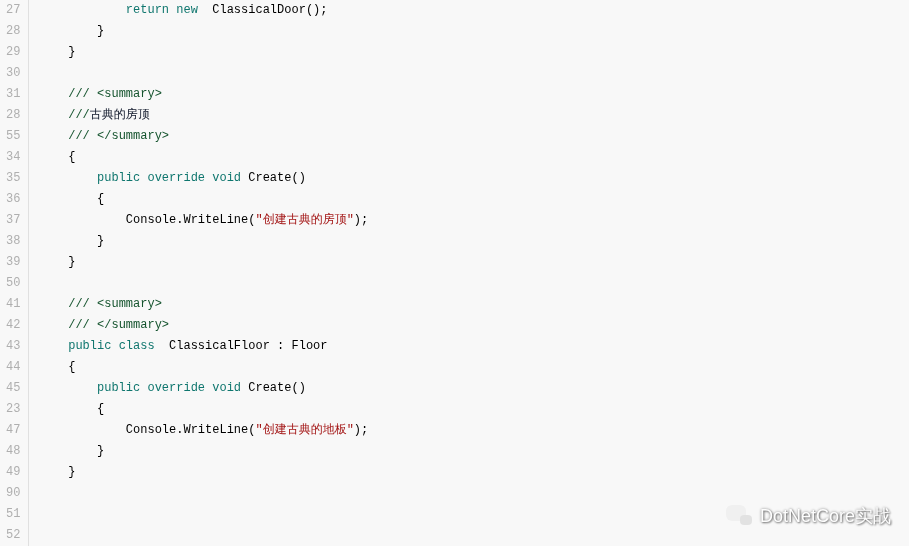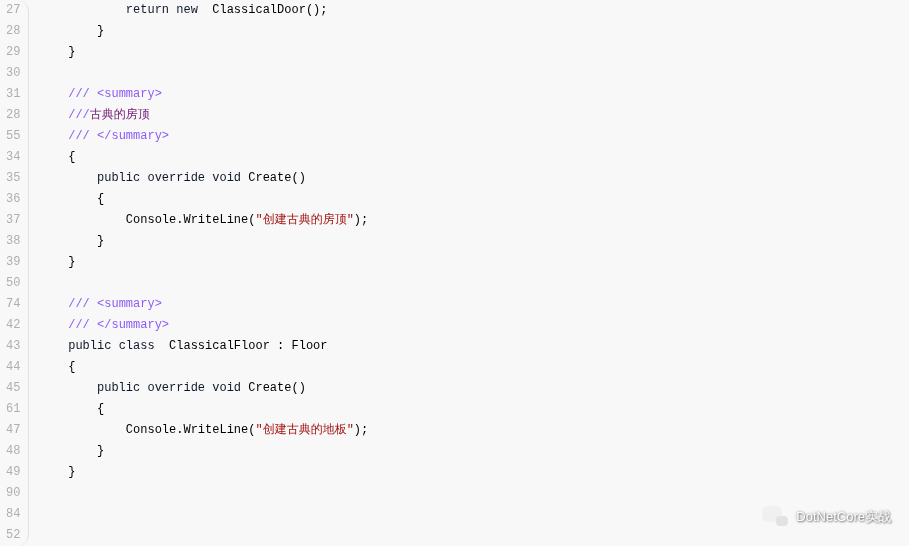"27" .gutter { border-radius: 12px -> none }
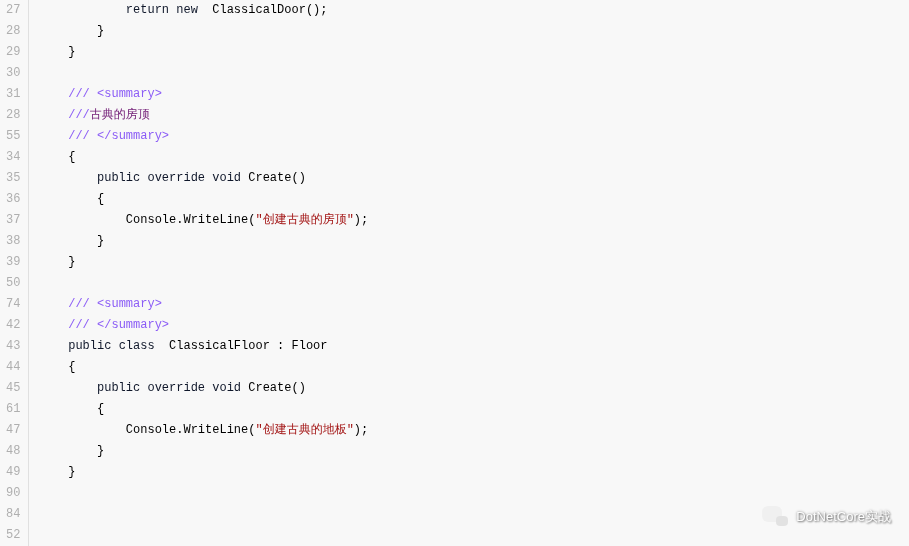"return" .kw { color: #0f172a -> #0f766e }
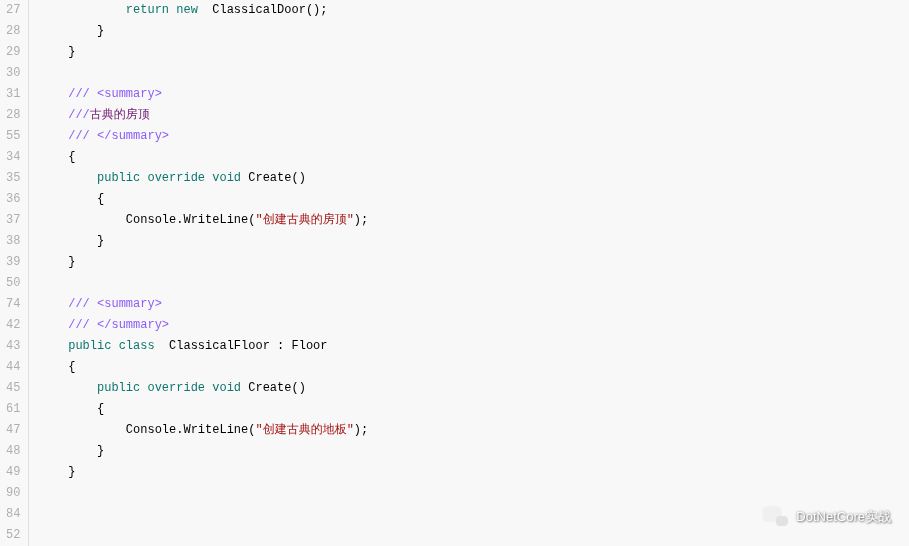"/// <summary>" .cmt { color: #8b5cf6 -> #14532d }
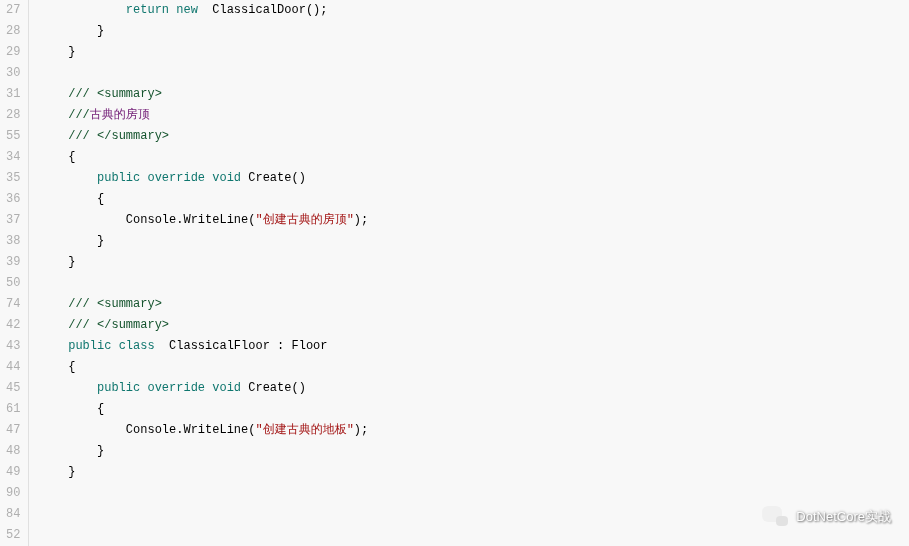"古典的房顶" .cm-green { color: #701a75 -> #0f172a }
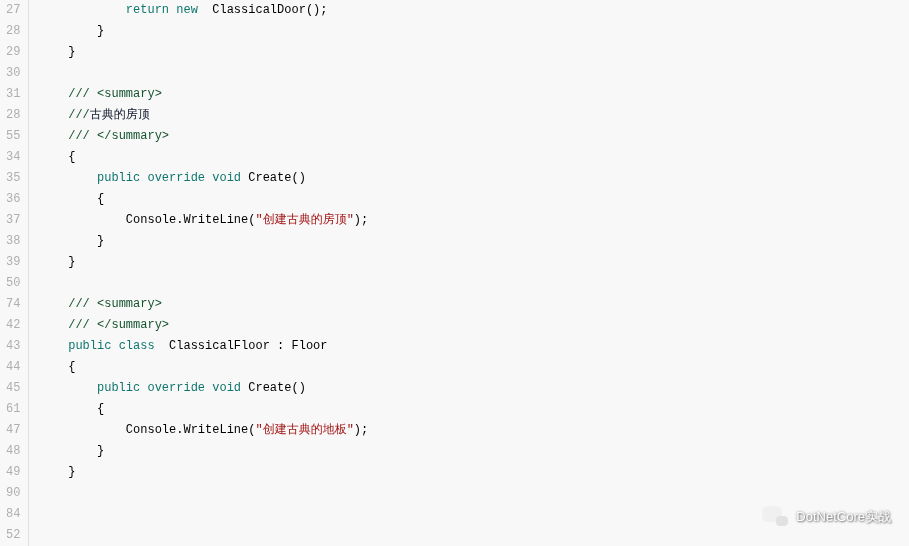"74" div.ln { text: 74 -> 41 }
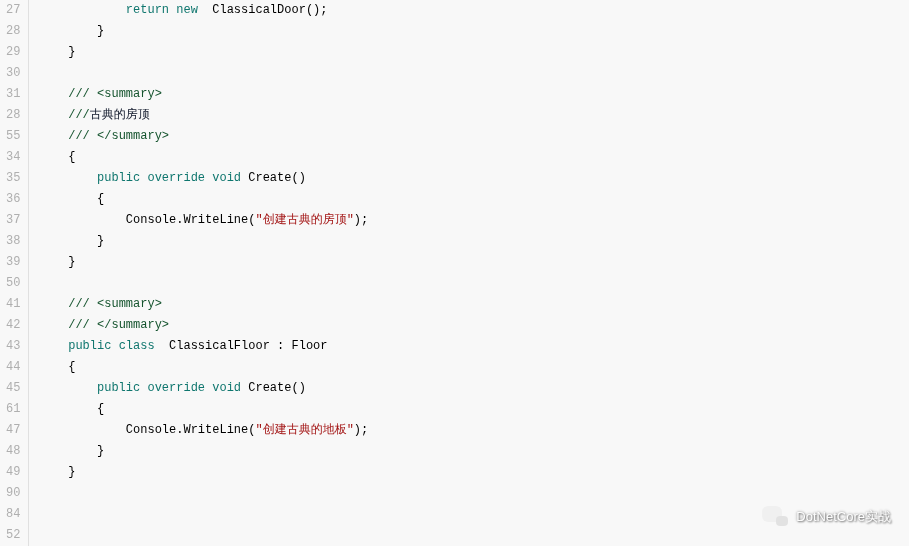"61" div.ln { text: 61 -> 23 }
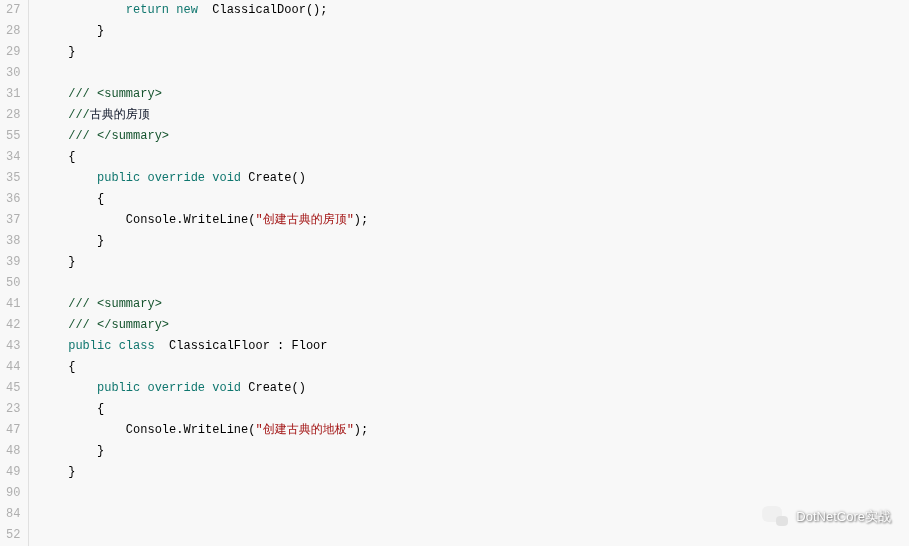"84" div.ln { text: 84 -> 51 }
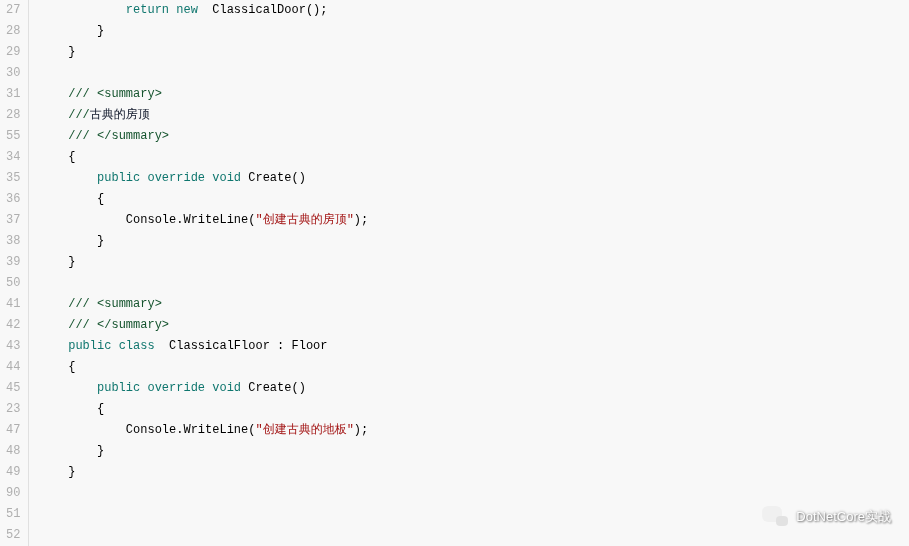"DotNetCore实战" .watermark-text { font-size: 13px -> 18px }
